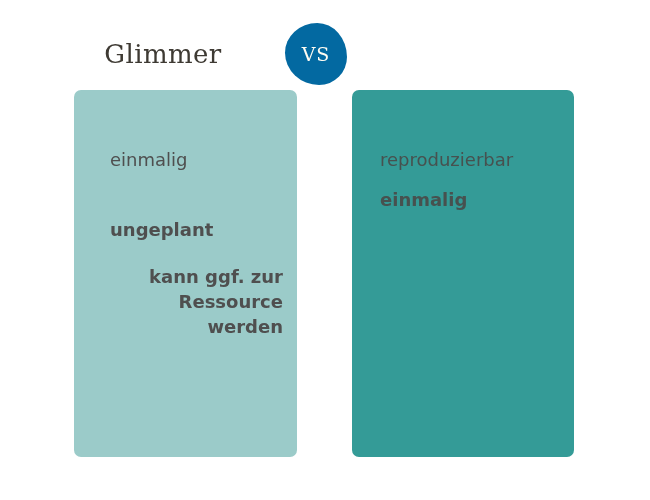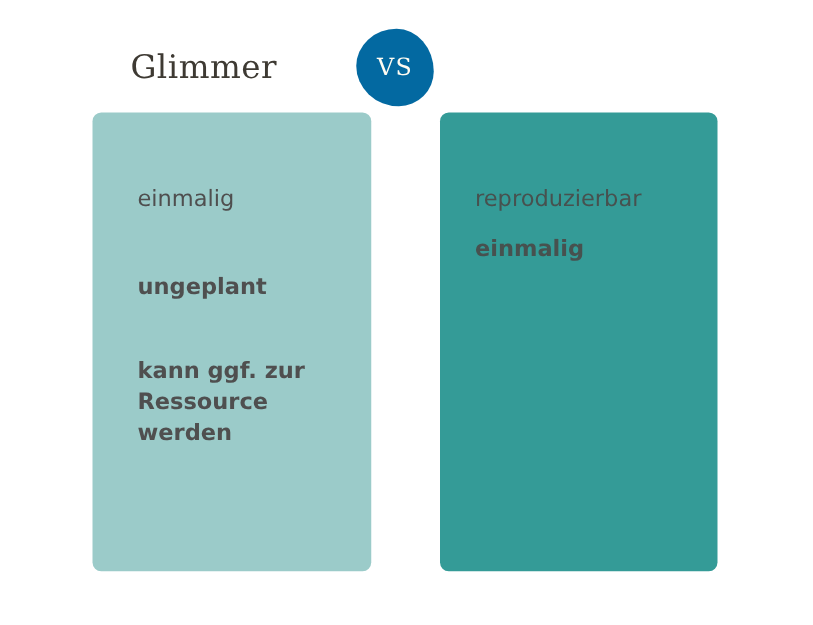"kann ggf. zur Ressource werden" .card.left .item:last-child { margin-top: 42px -> 22px; text-align: none -> right }
